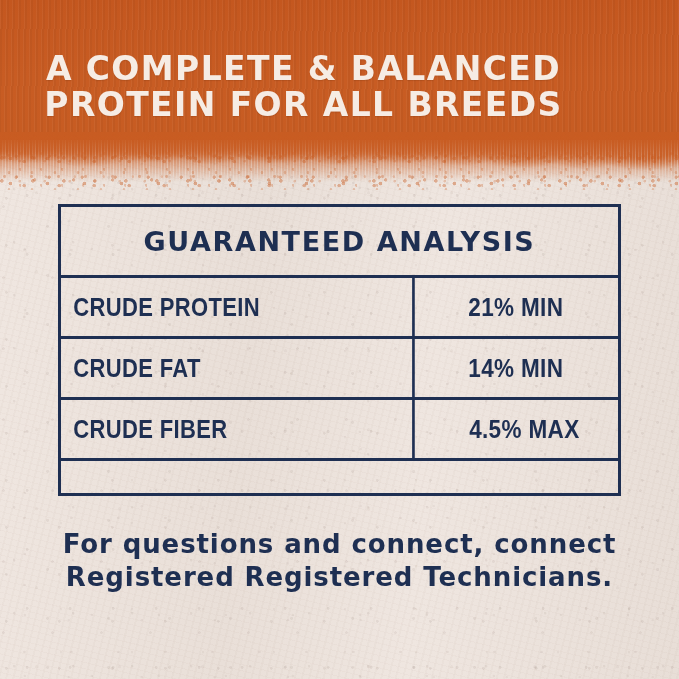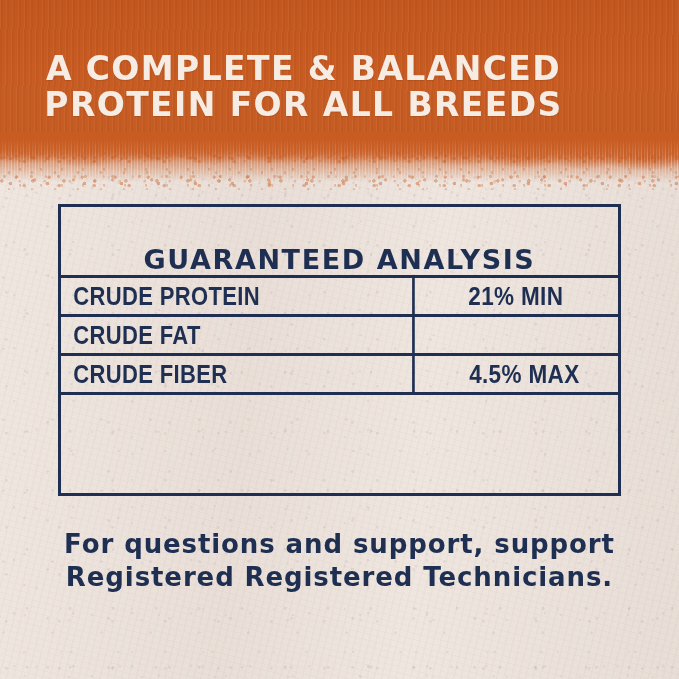"GUARANTEED ANALYSIS" #table-header-row { align-items: flex-end -> center }
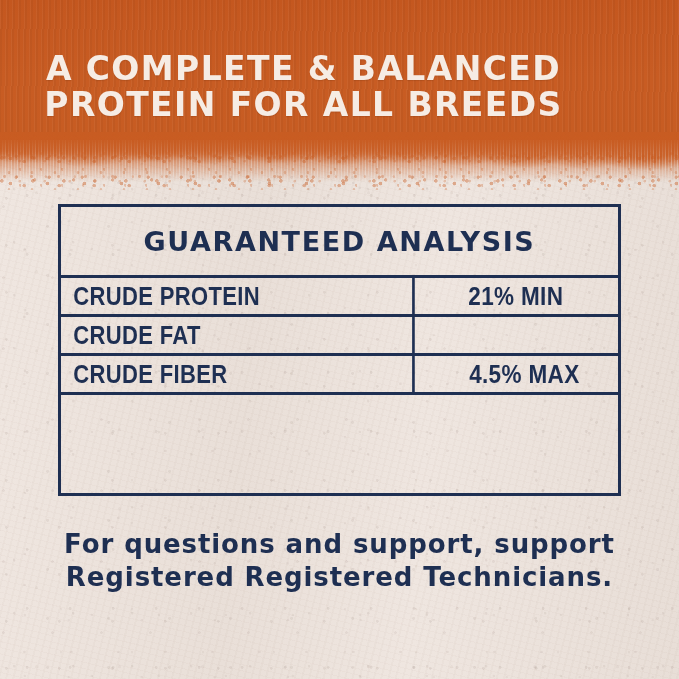"CRUDE PROTEIN" .table-row { height: 39px -> 61px }
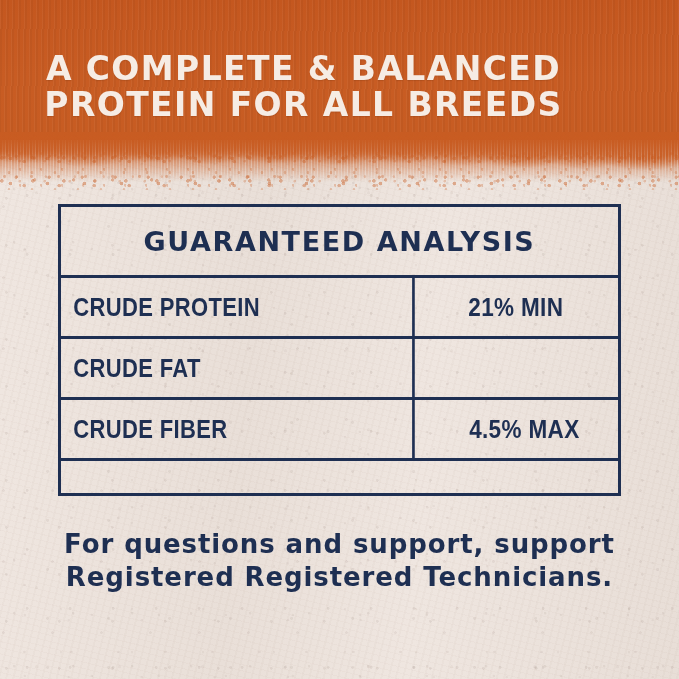"14% MIN" div.cell-value { html: none -> <div> <span>14% MIN</span> </div> }
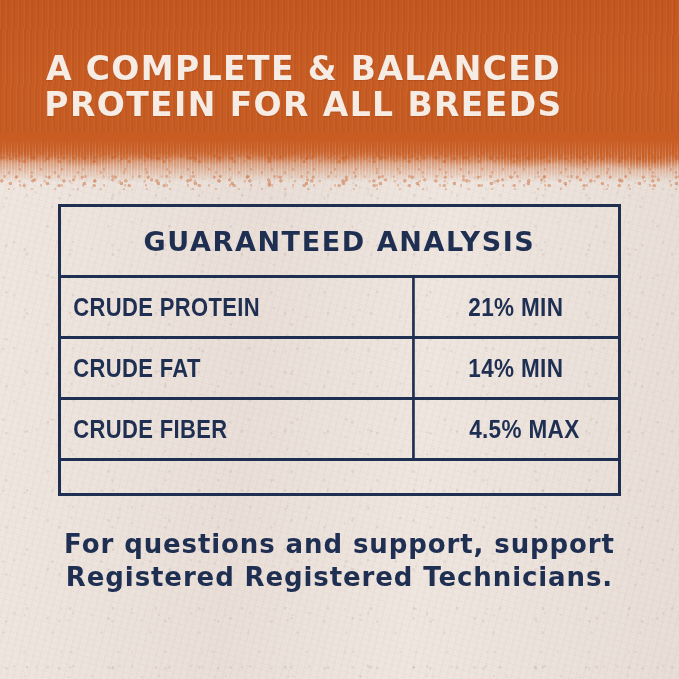"For questions and support, support" span.fline { text: support, support -> connect, connect }
